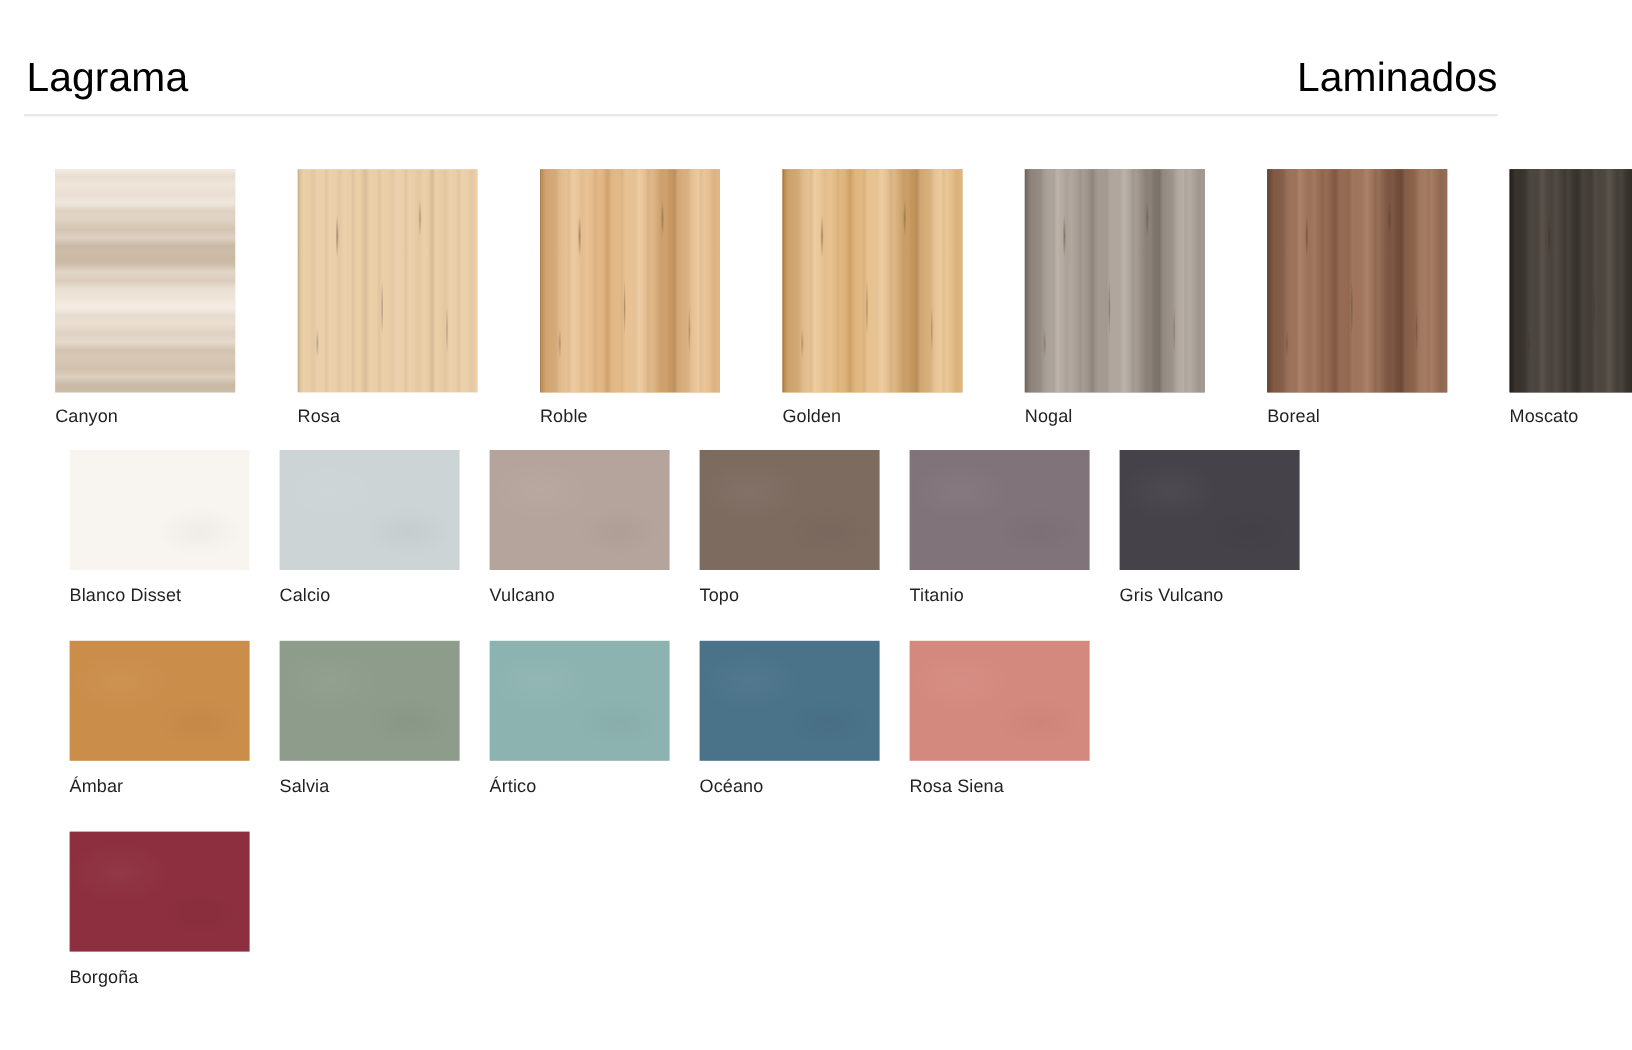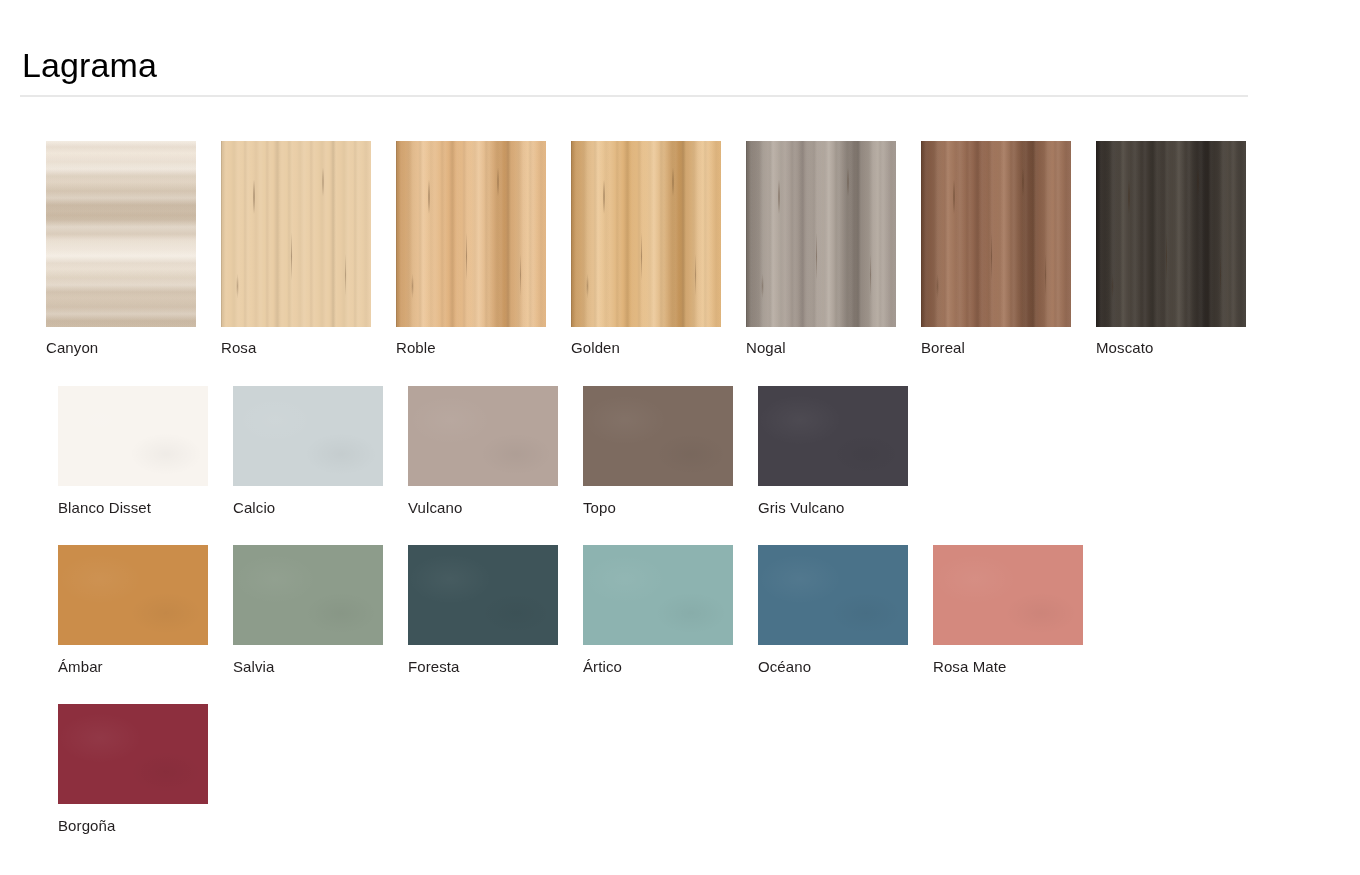"Laminados" div.collection-title { html: none -> <div>Laminados</div> }
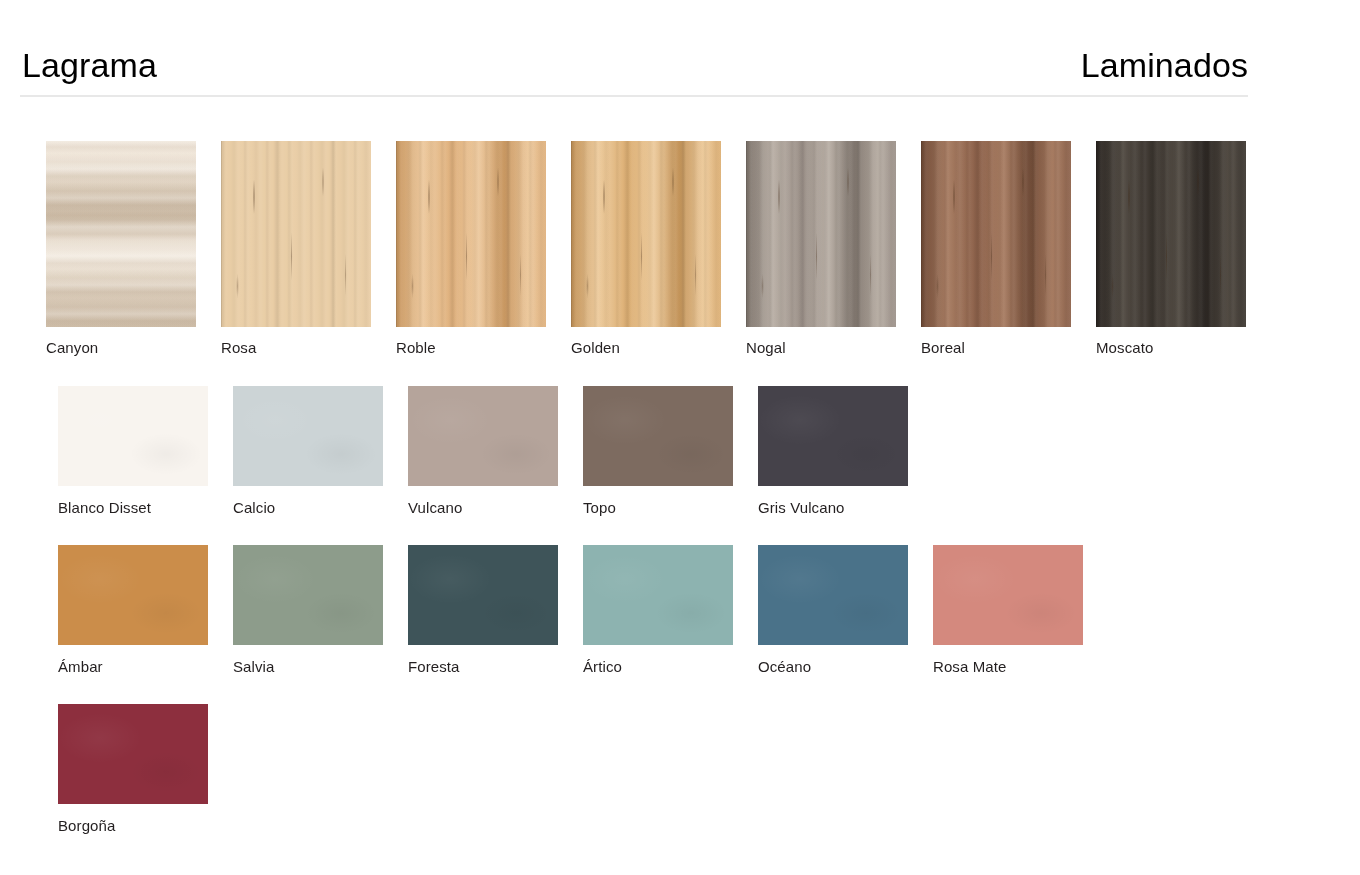"Canyon" .row-textured { gap: none -> 27px; margin-bottom: 29px -> 18px }
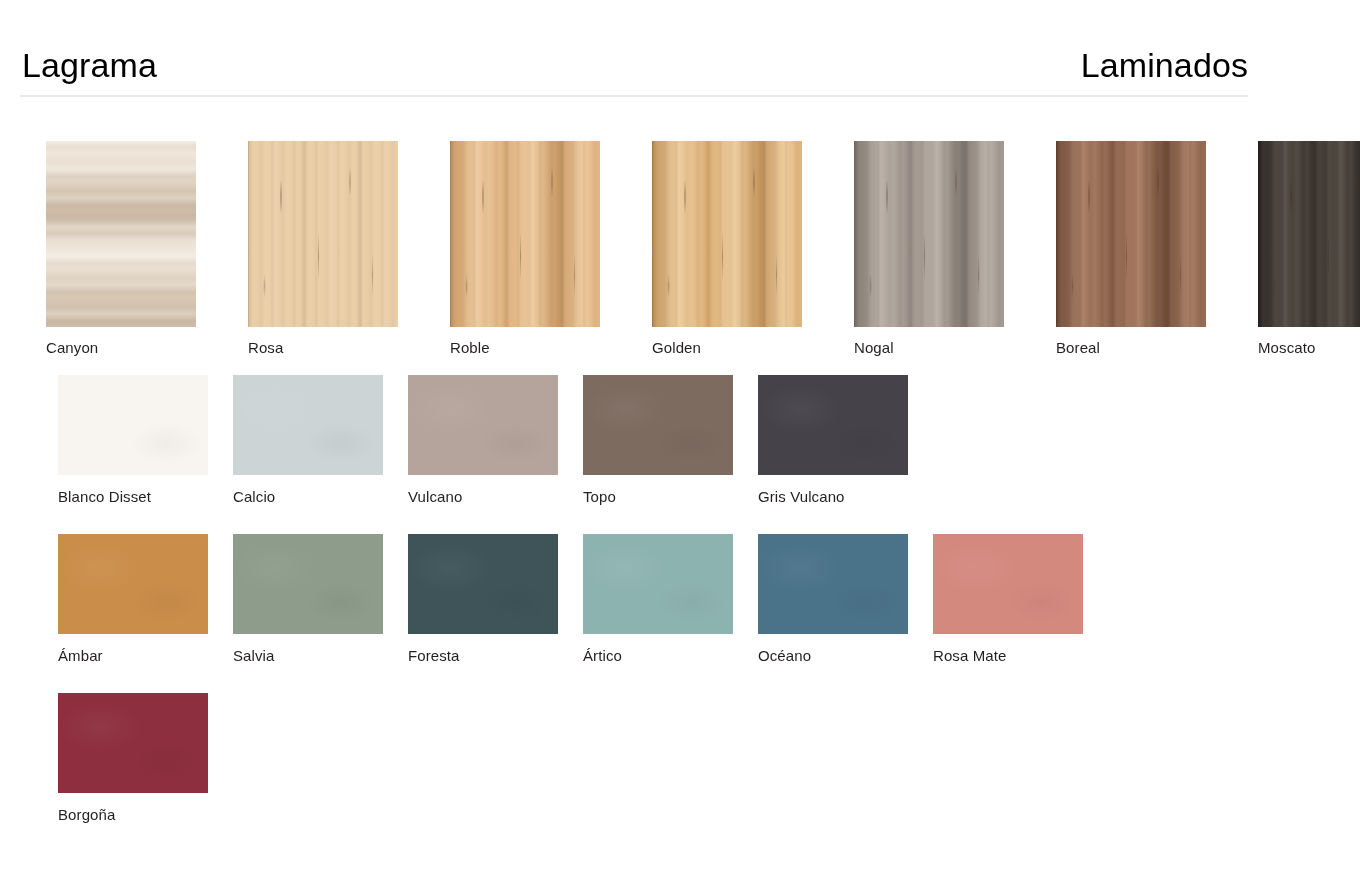"Titanio" div.cell { html: none -> <div> <div> <div></div> </div> <div>Titanio</div> </div> }
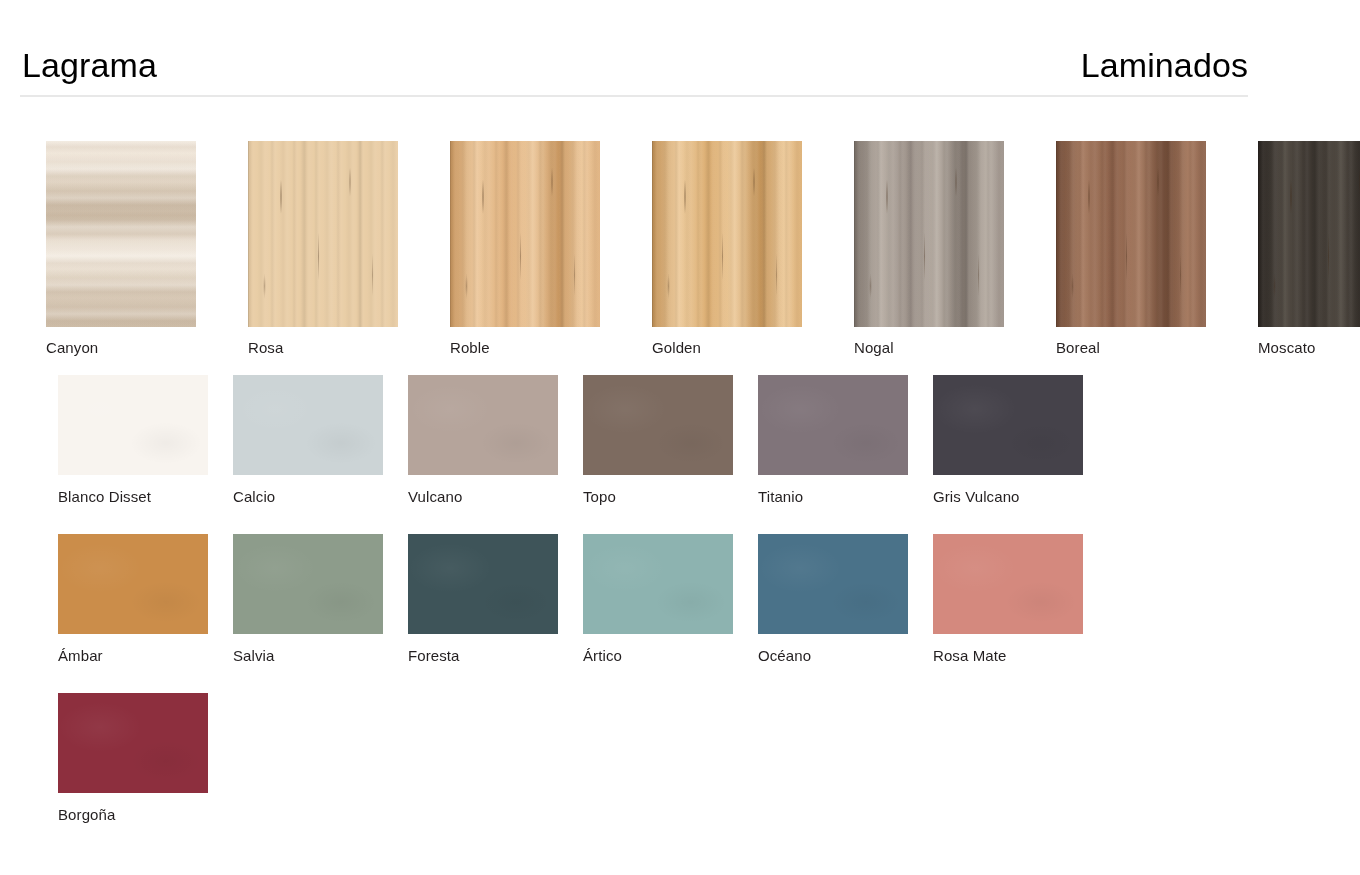"Foresta" div.cell { html: <div> <div> <div></div> </div> <div>Foresta</div> </div> -> none }
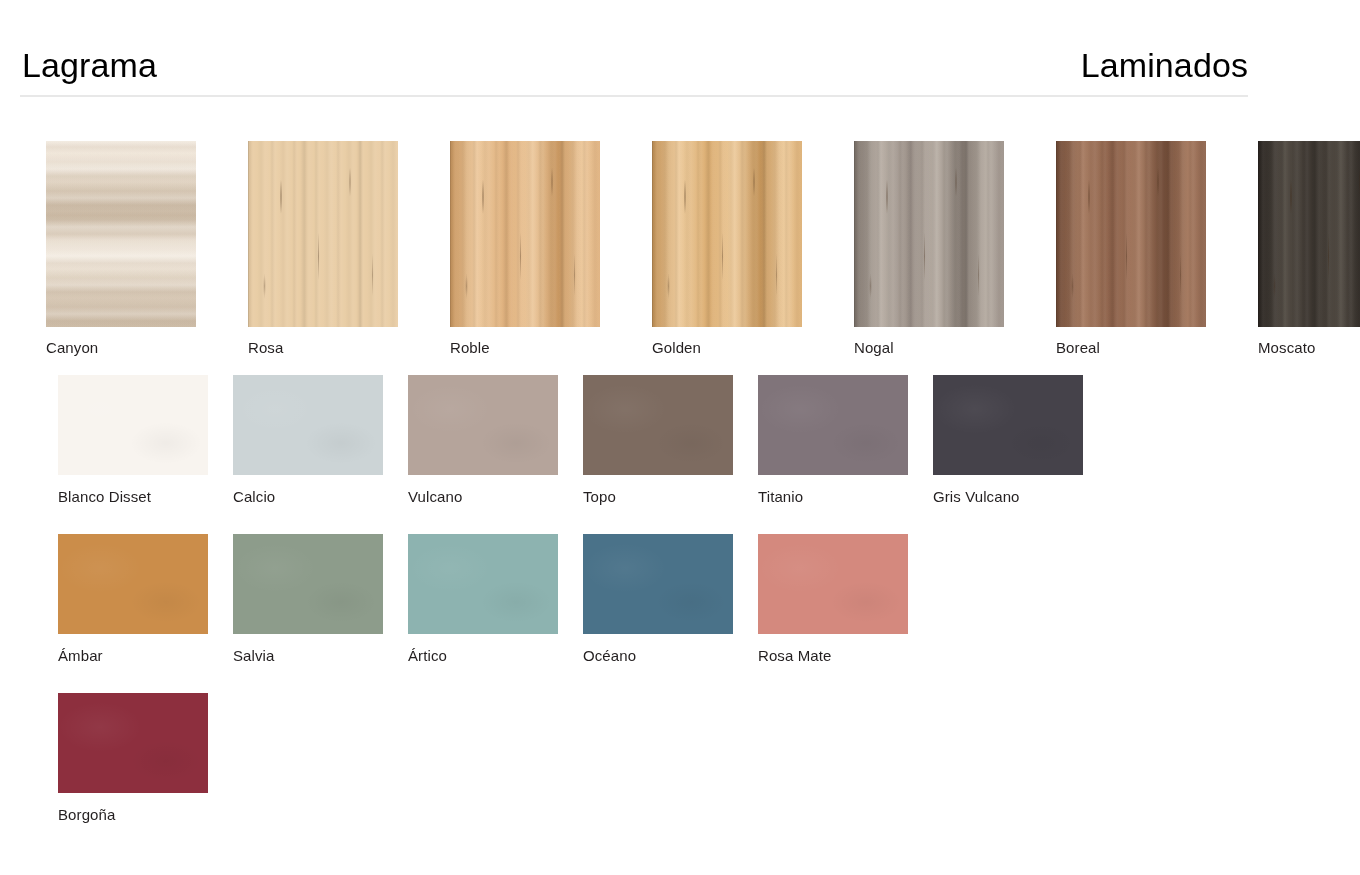"Rosa Mate" div.chip-label { text: Mate -> Siena }
